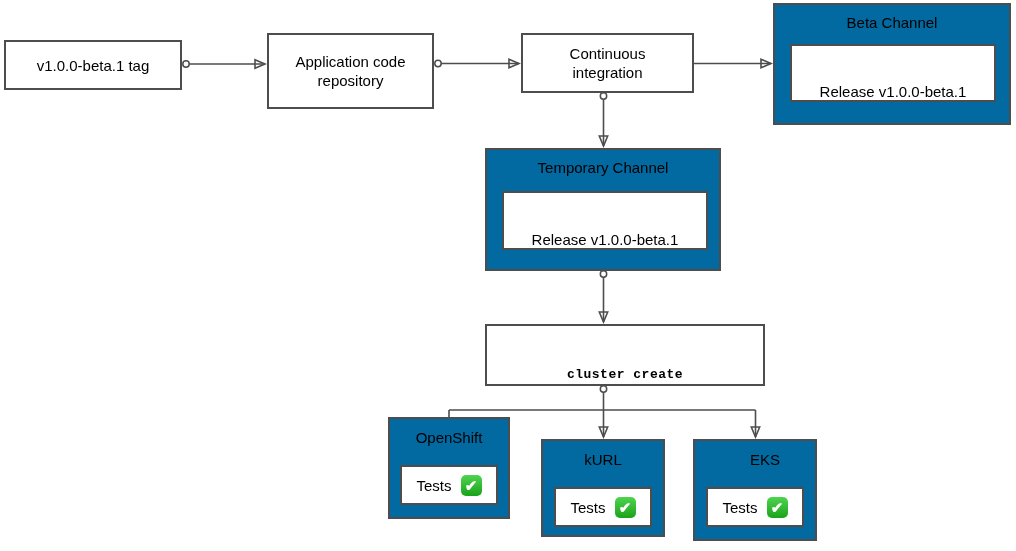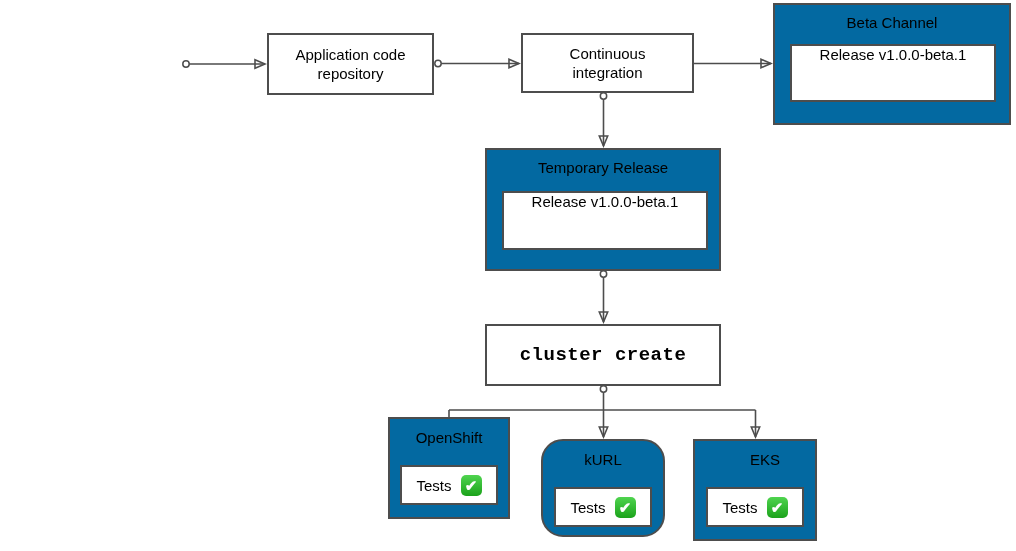"v1.0.0-beta.1 tag" div.node { html: none -> <div> <span>v1.0.0-beta.1 tag</span> </div> }
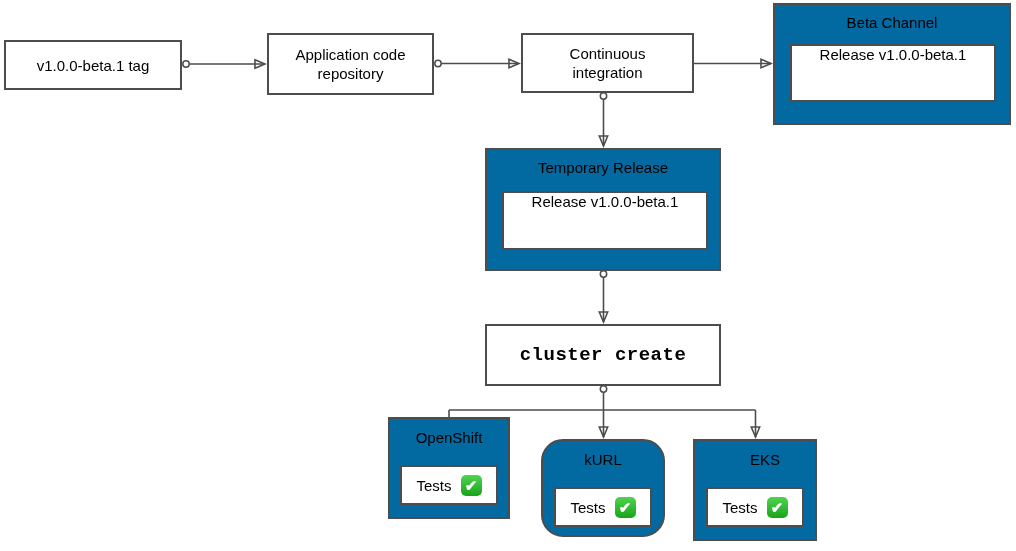"Application code repository" #node-repo { height: 62px -> 76px }
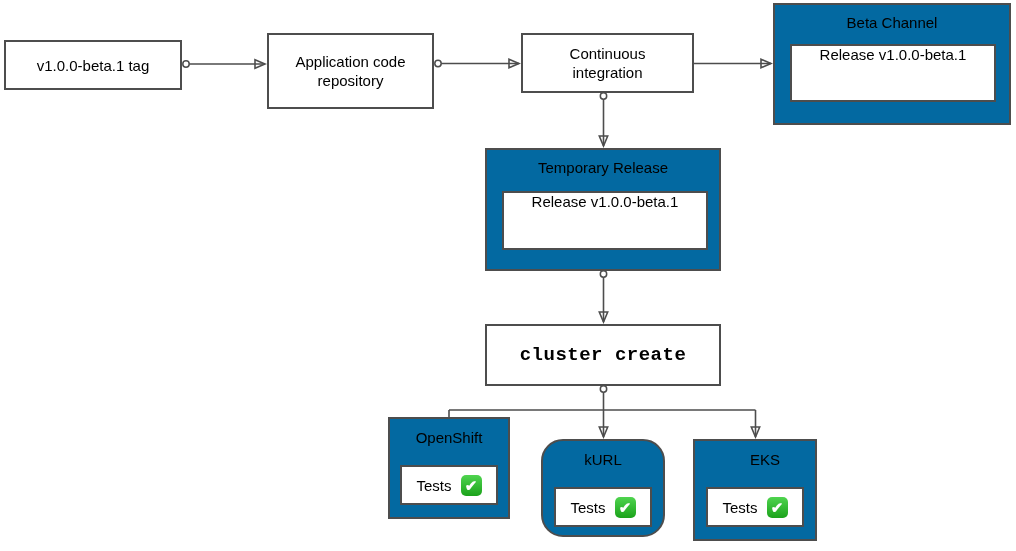"Release v1.0.0-beta.1" .inner-box { align-items: flex-start -> flex-end }
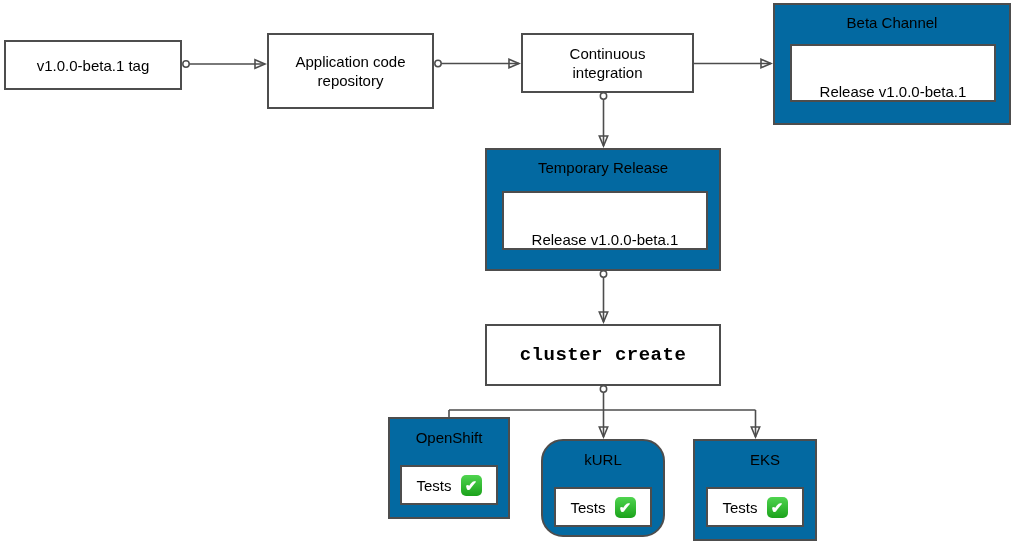"Temporary Release" div.group-title { text: Release -> Channel }
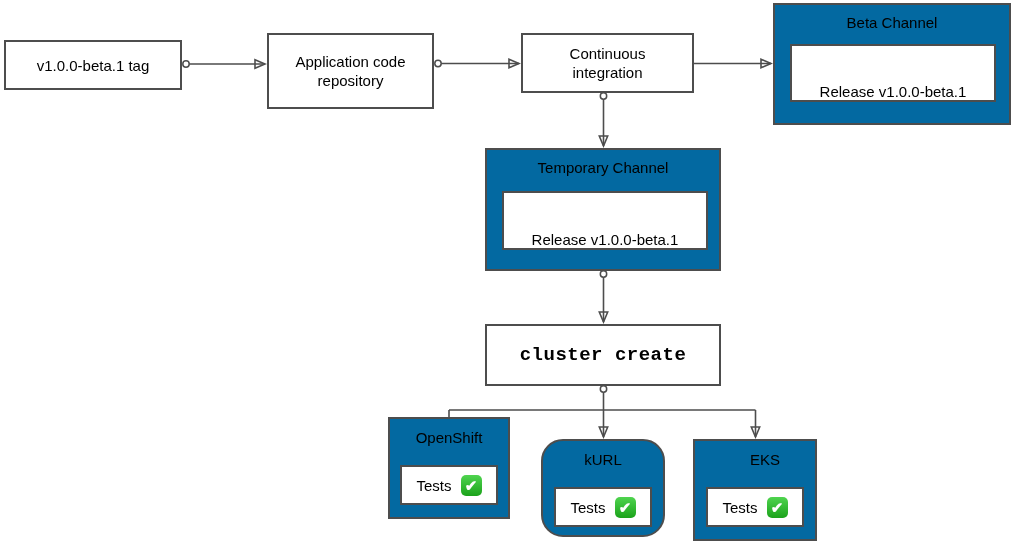"cluster create" #node-cluster { align-items: none -> flex-end; font-size: 19px -> 13px; width: 236px -> 280px }
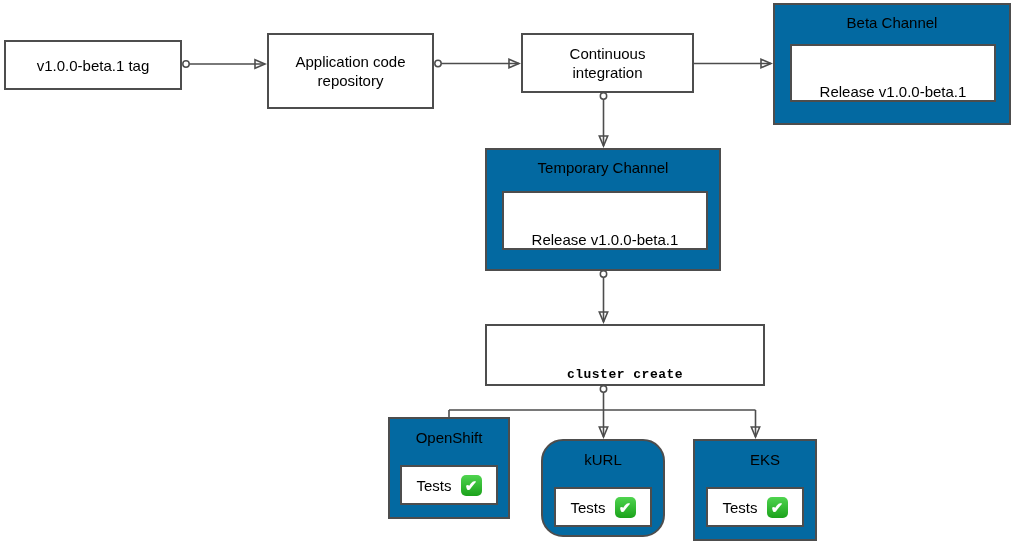"kURL" #group-kurl { border-radius: 22px -> none }
